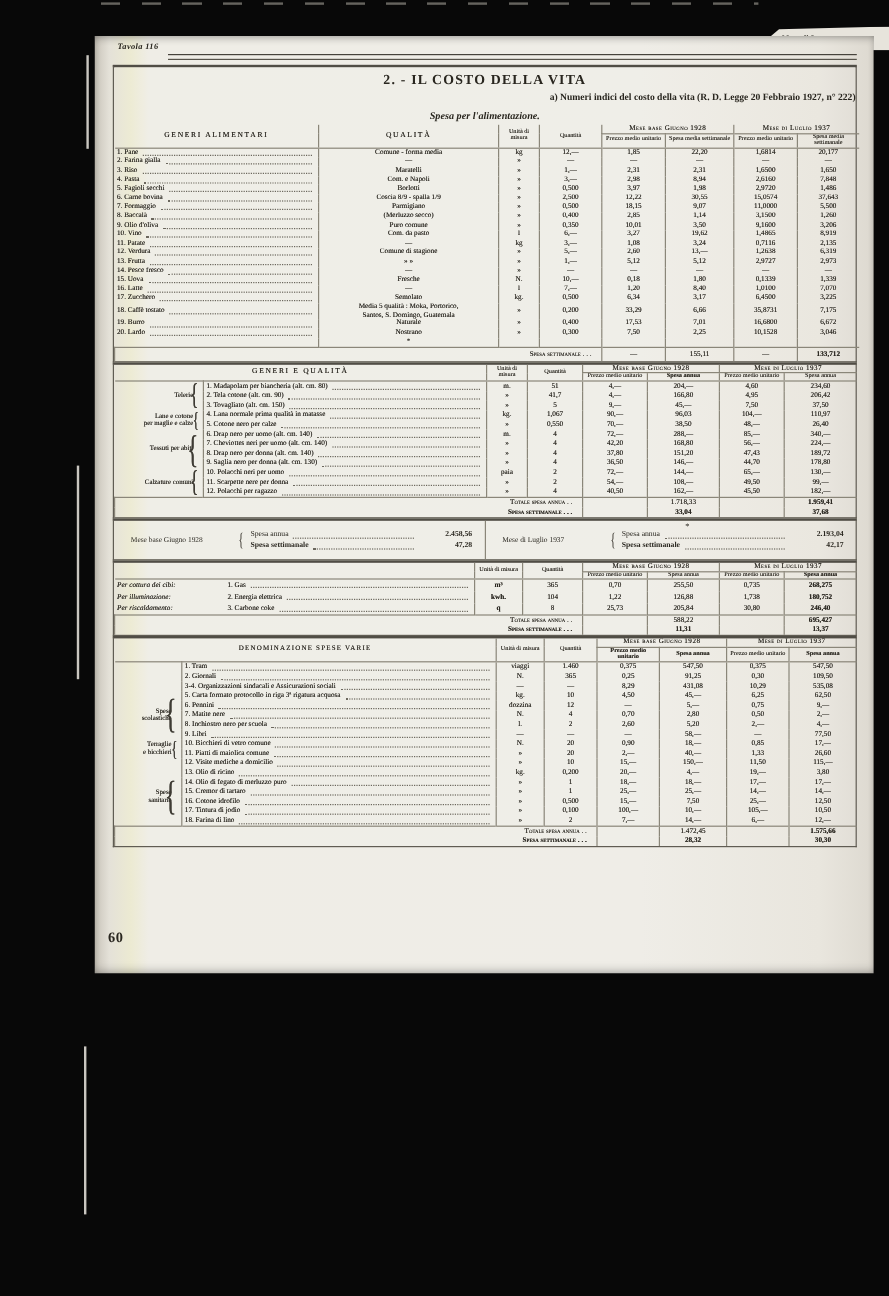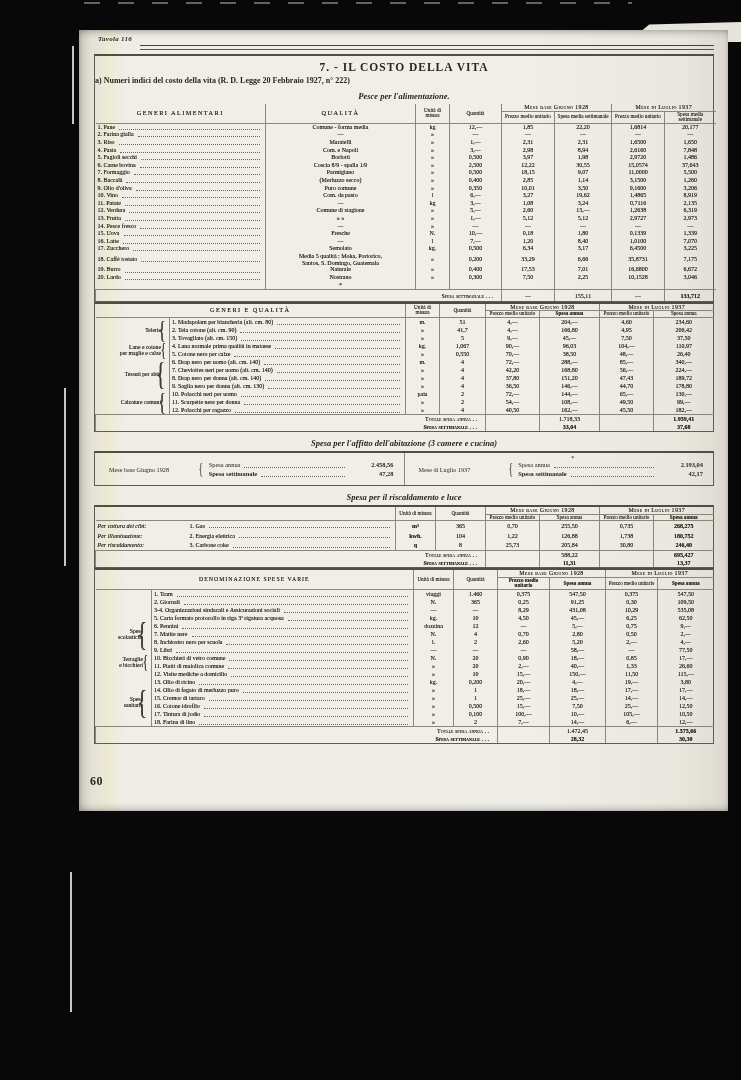"7. - IL COSTO DELLA" div.title-main { text: 7 -> 2 }
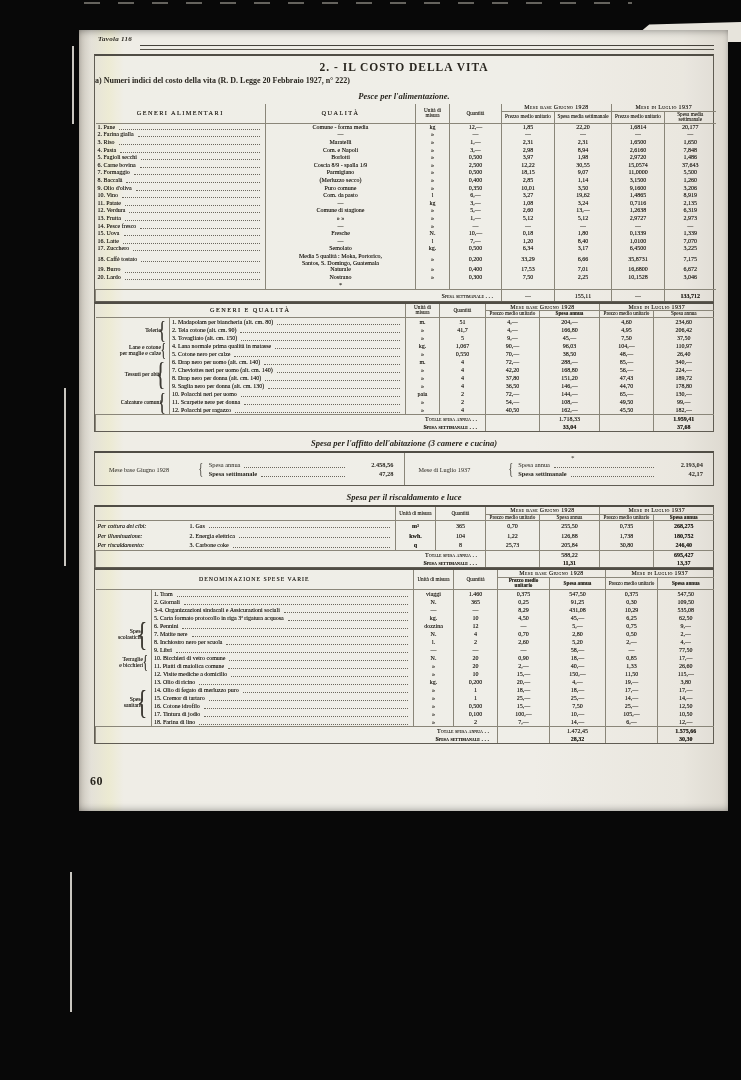"a) Numeri indici del costo" .title-sub { text-align: left -> right }
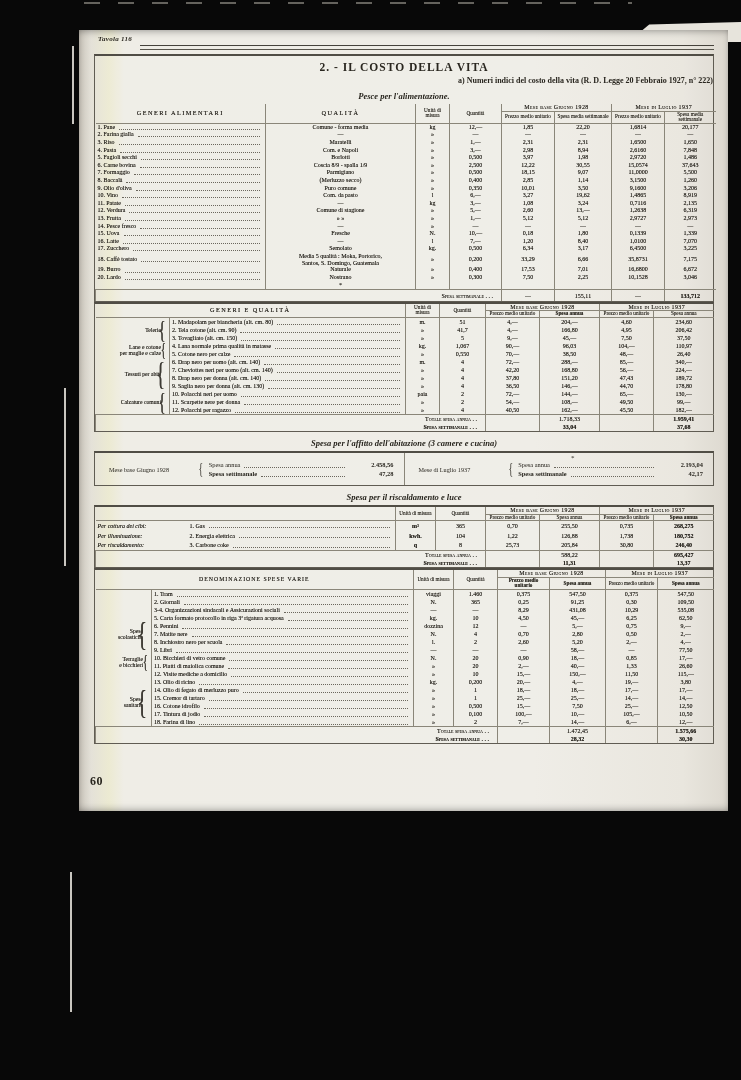"Pesce per l'alimentazione." div.sec-head { text: Pesce -> Spesa }
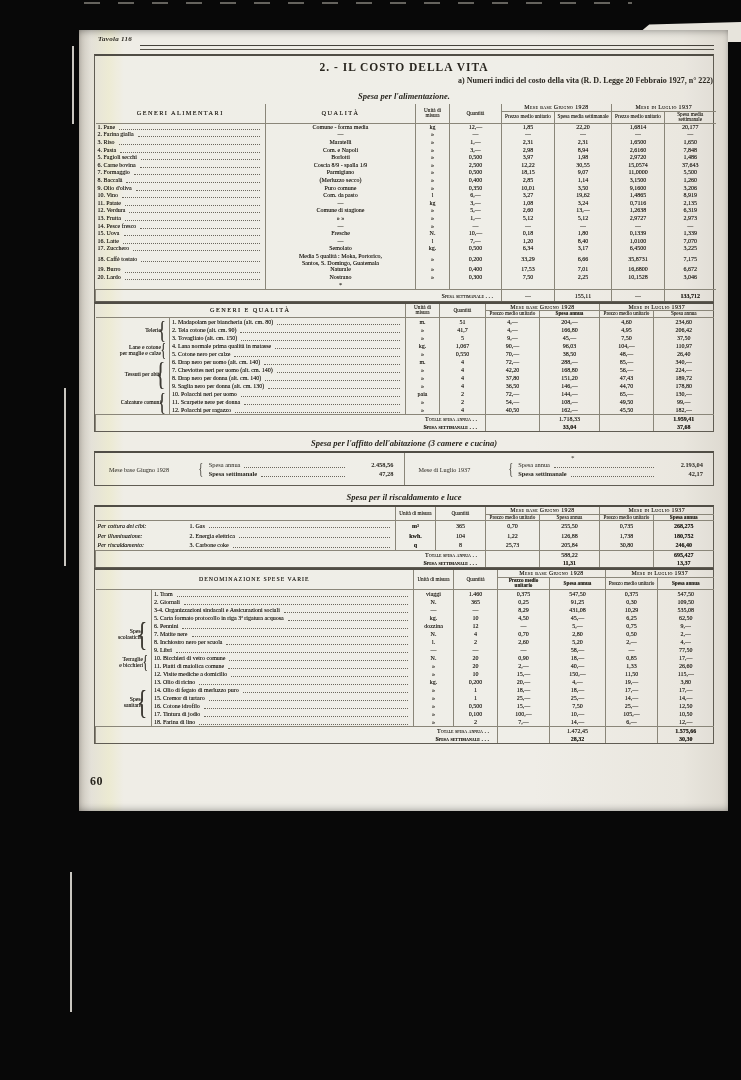"Spesa per l'affitto dell'abitazione (3" div.sec-head { html: <div>Spesa per l'affitto dell'abitazione (3 camere e cucina)</div> -> none }
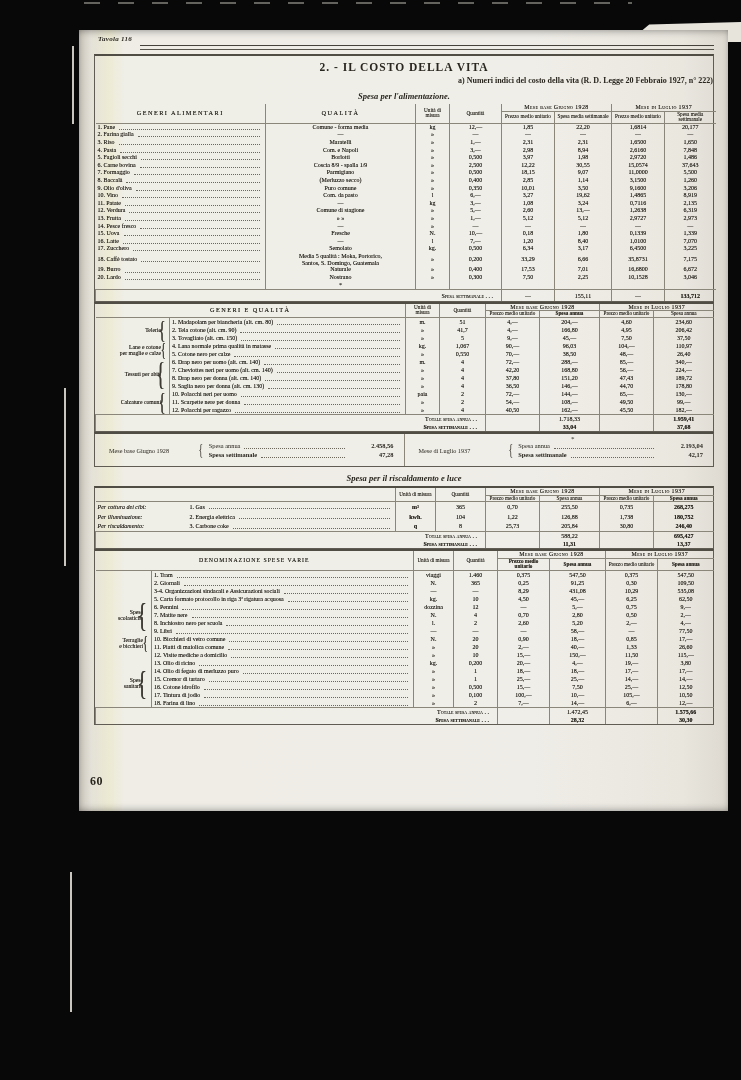"Spesa per il riscaldamento e" div.sec-head { html: <div>Spesa per il riscaldamento e luce</div> -> none }
